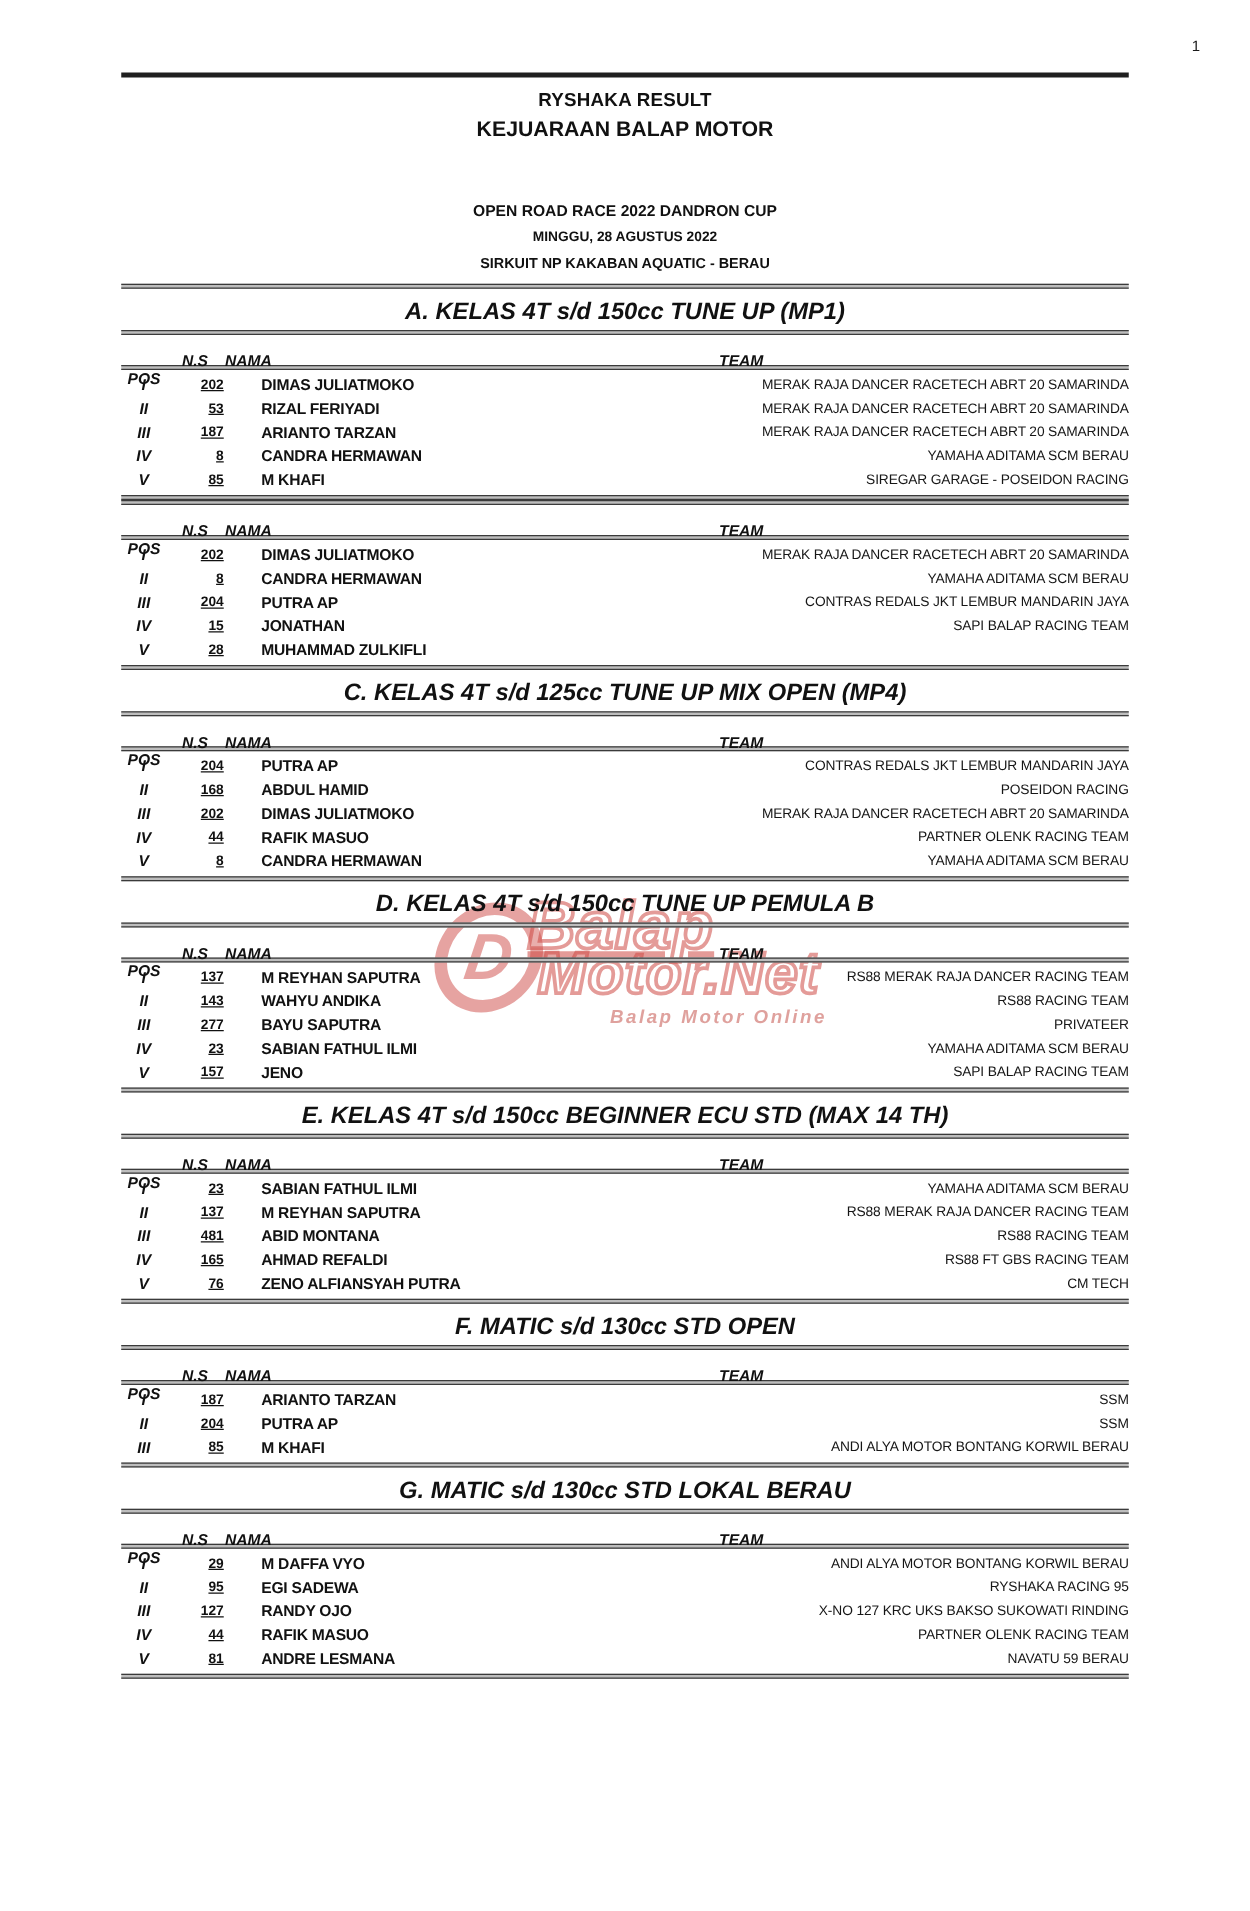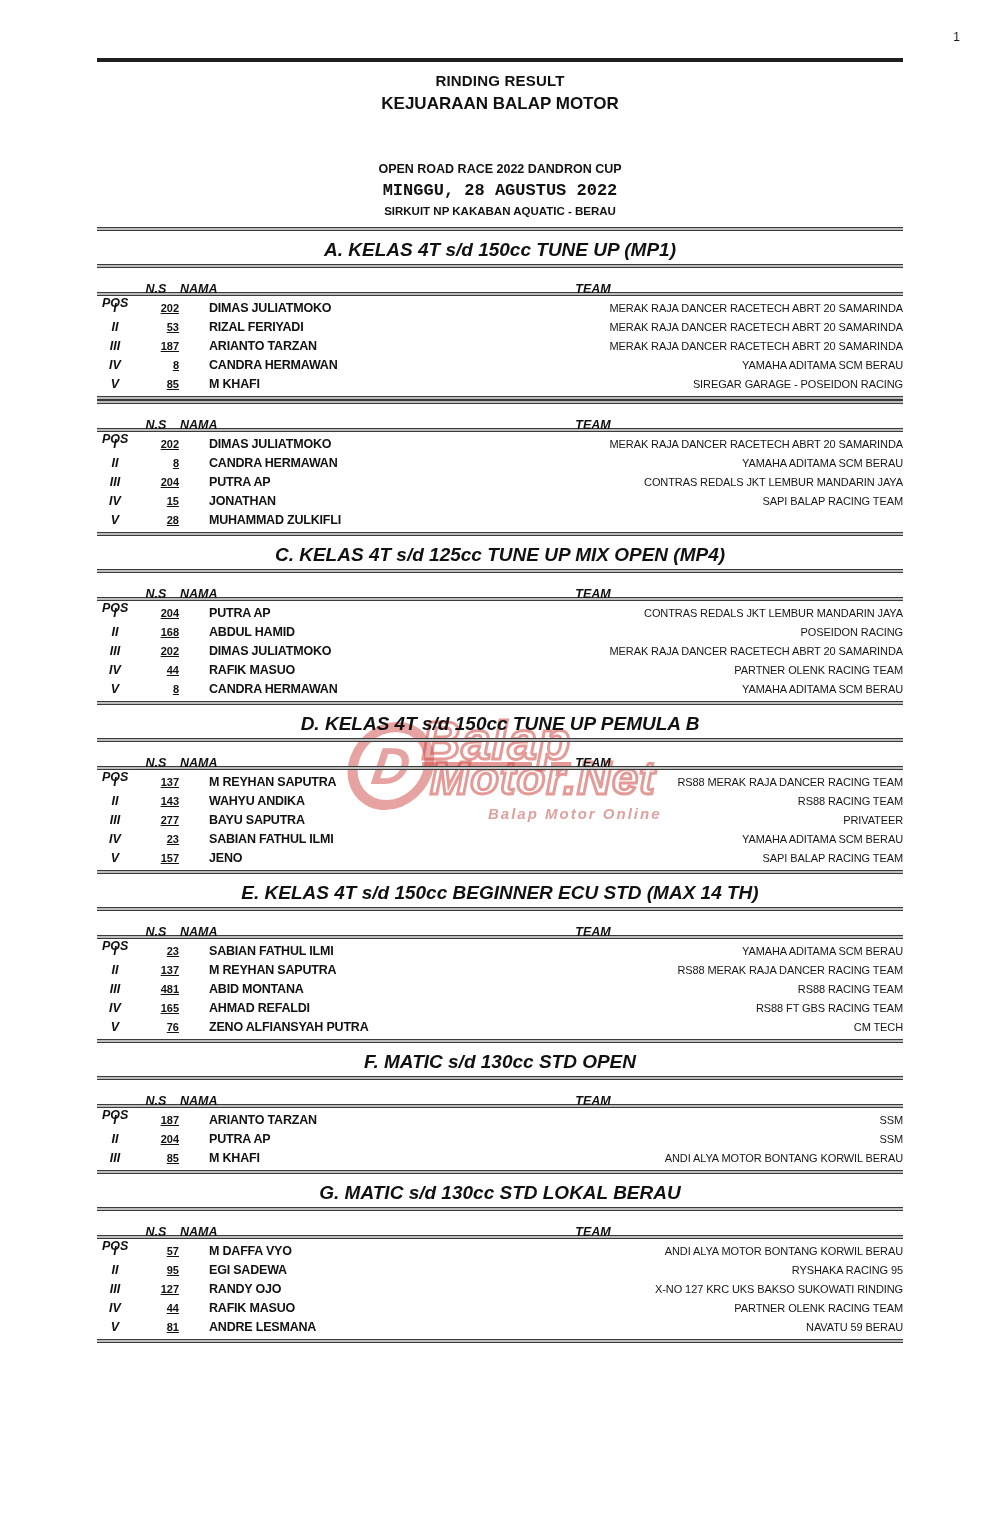"RINDING RESULT" div.hdr { text: RINDING -> RYSHAKA }
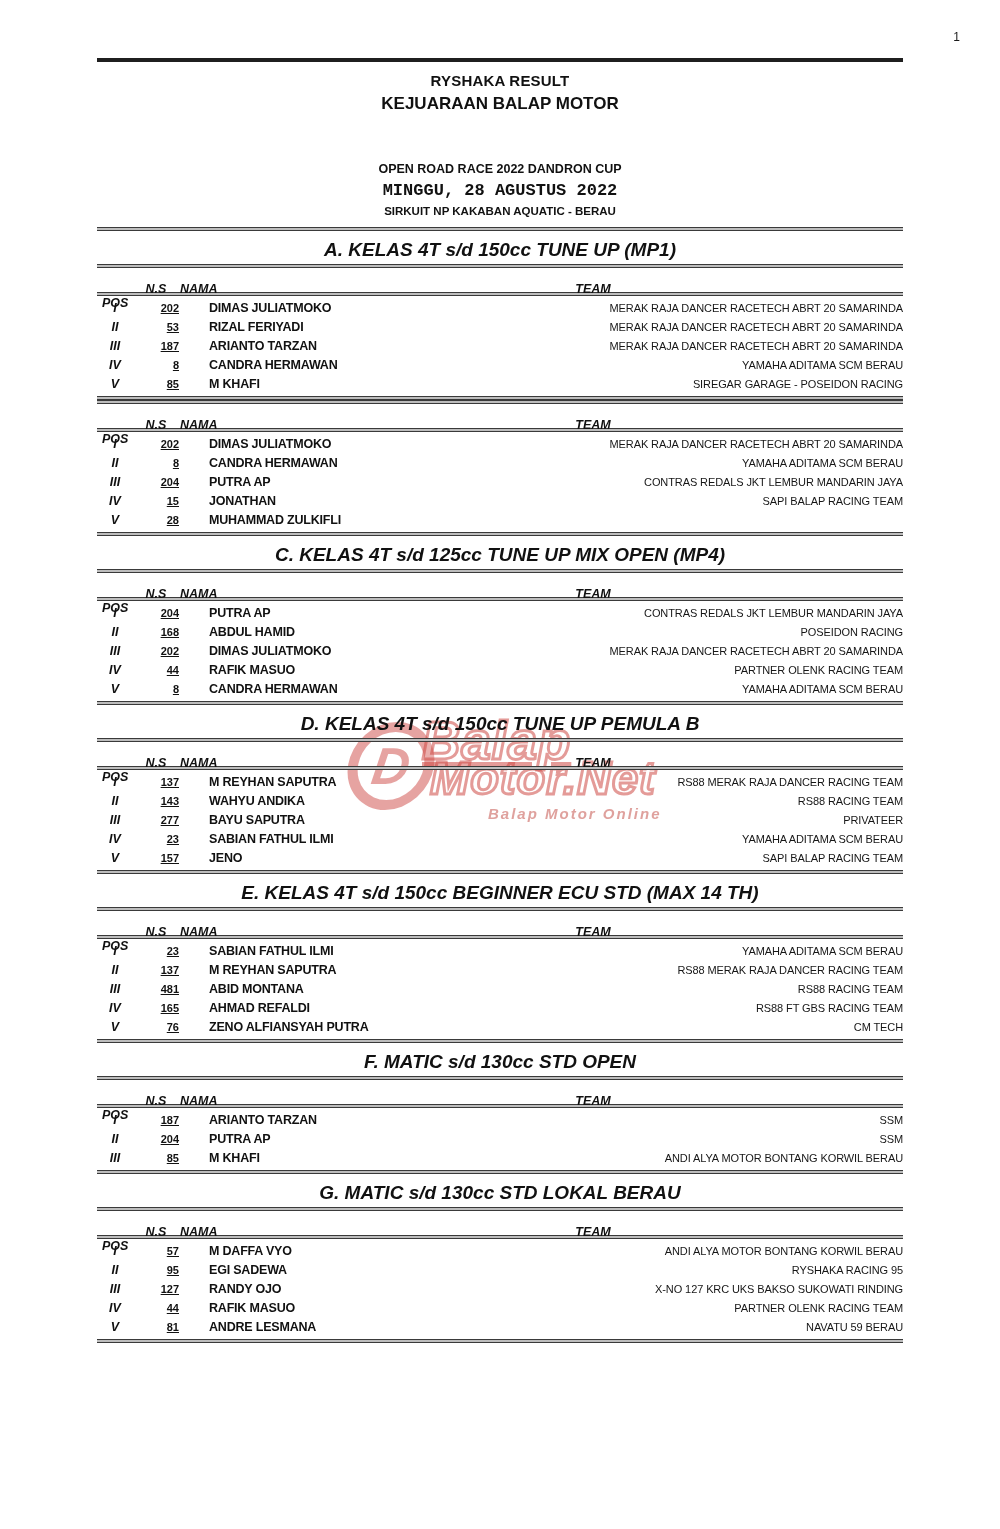"MINGGU, 28 AGUSTUS 2022" .hdr-line4 { font-family: Liberation Mono, monospace -> none; font-size: 17px -> 11px }
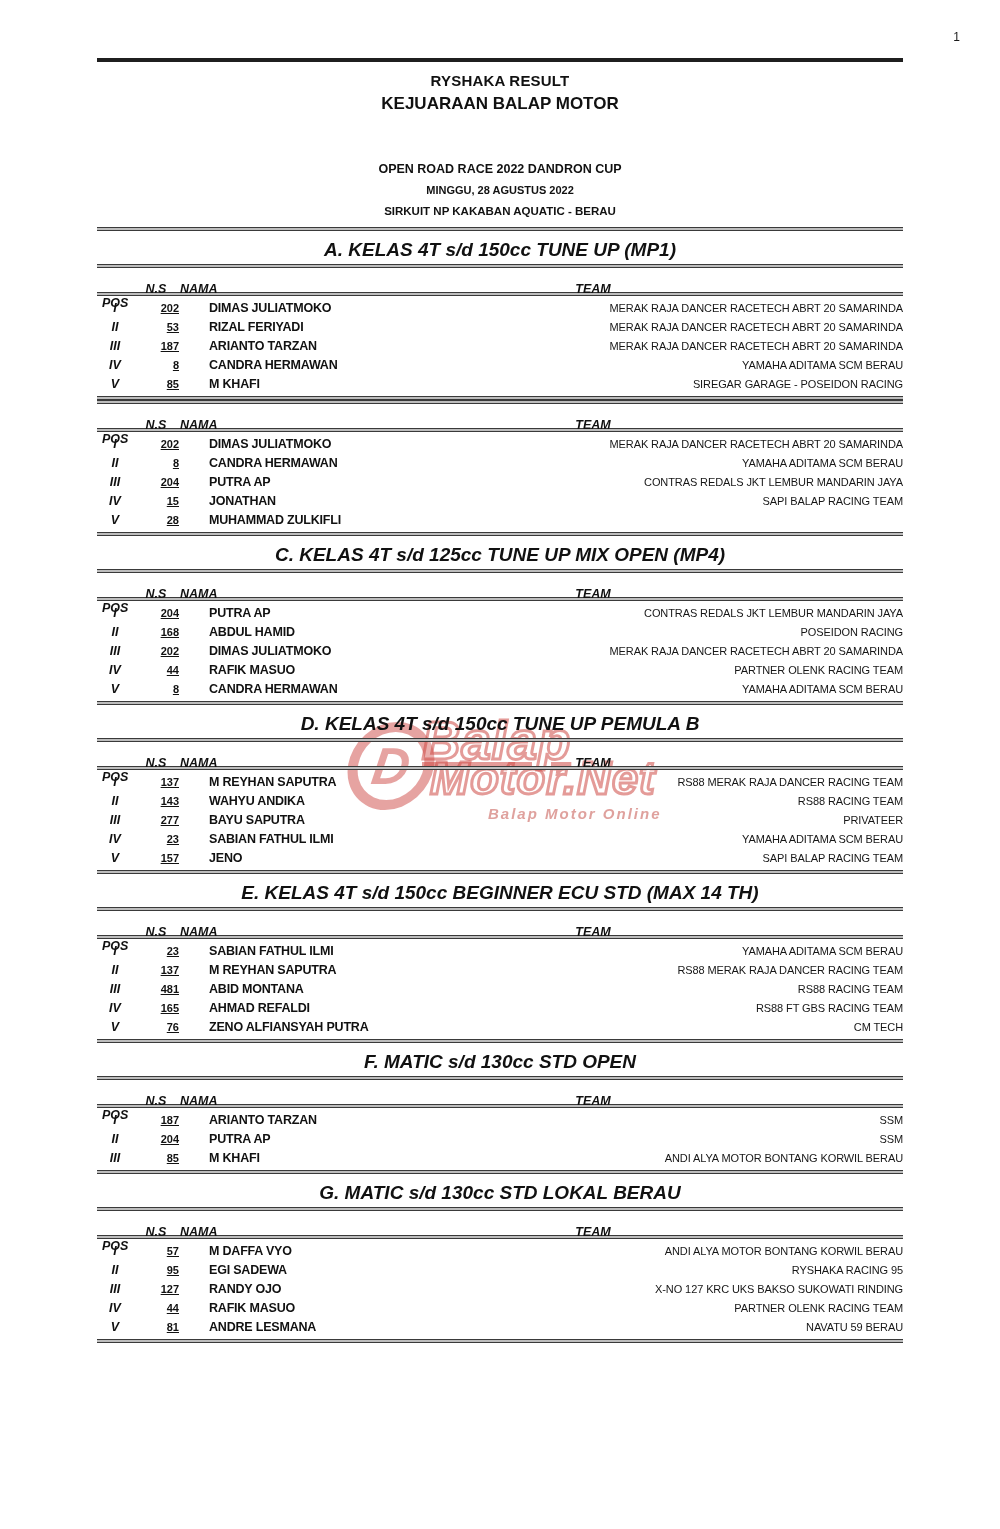"57" div.c-ns { text: 57 -> 29 }
